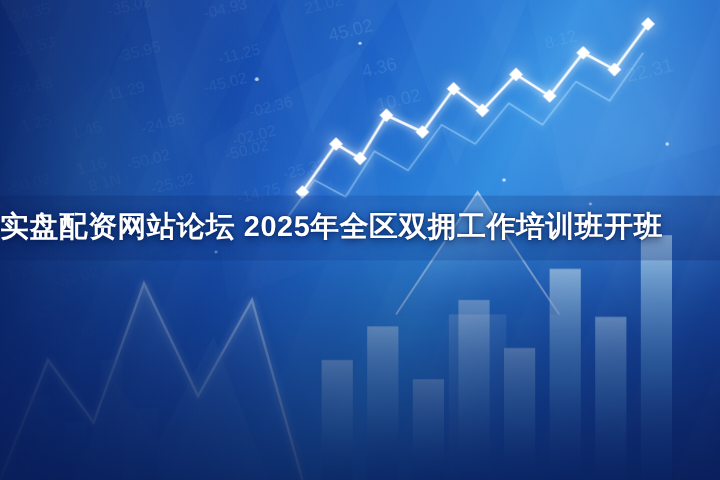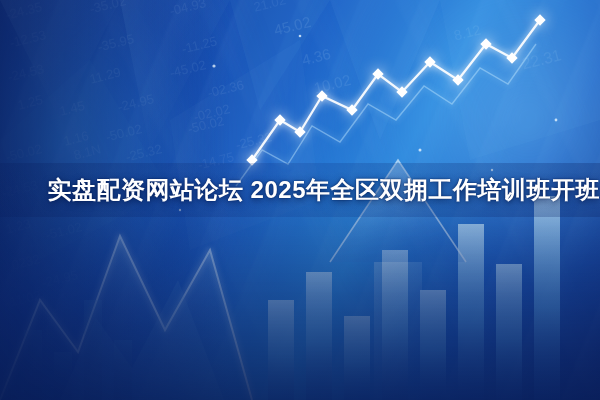"实盘配资网站论坛 2025年全区双拥工作培训班开班" .headline { text-align: right -> left }
